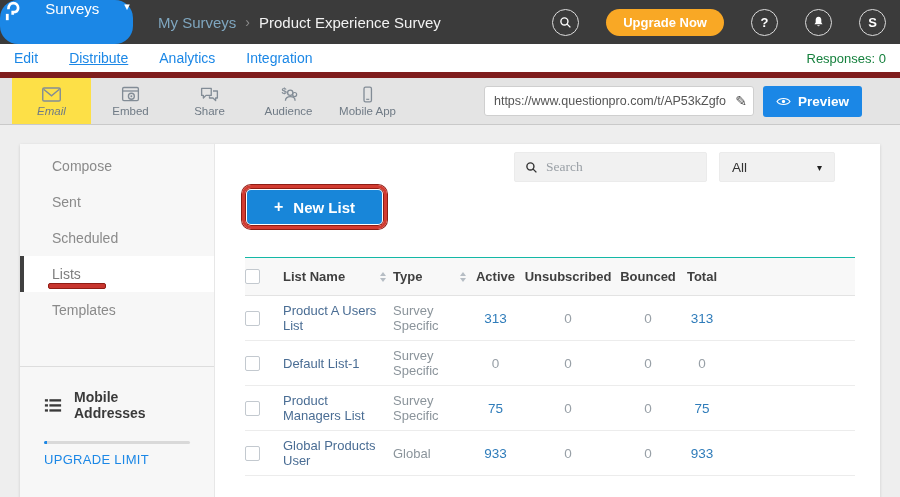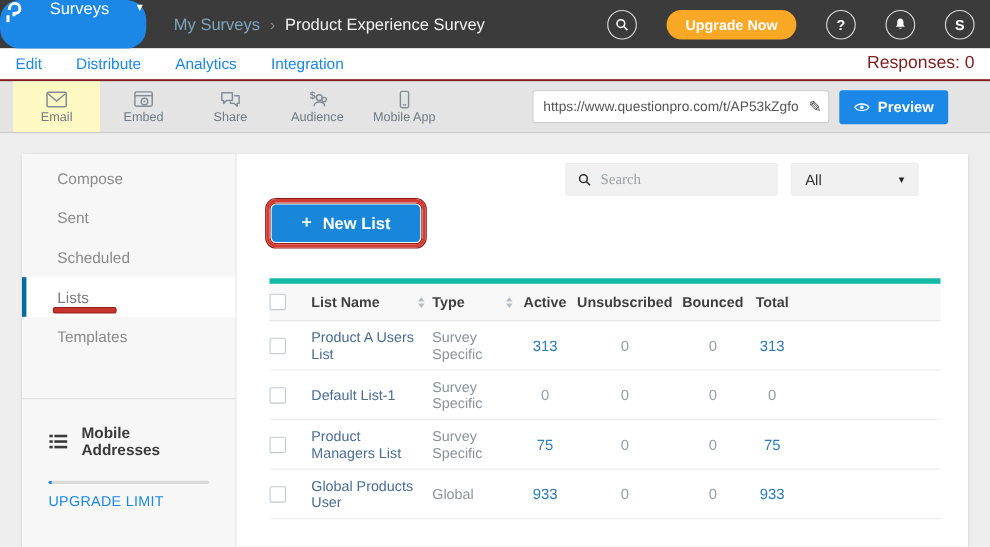"Edit" .subnav { border-bottom: 2px solid #7f1d1d -> 6px solid #7f1d1d }
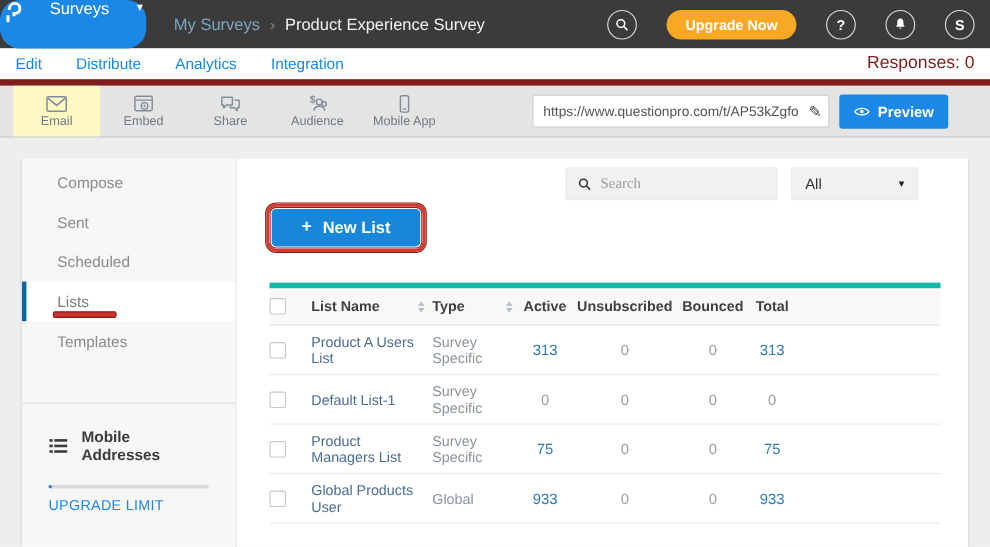"Distribute" .subnav .tab.active { text-decoration: none -> underline }
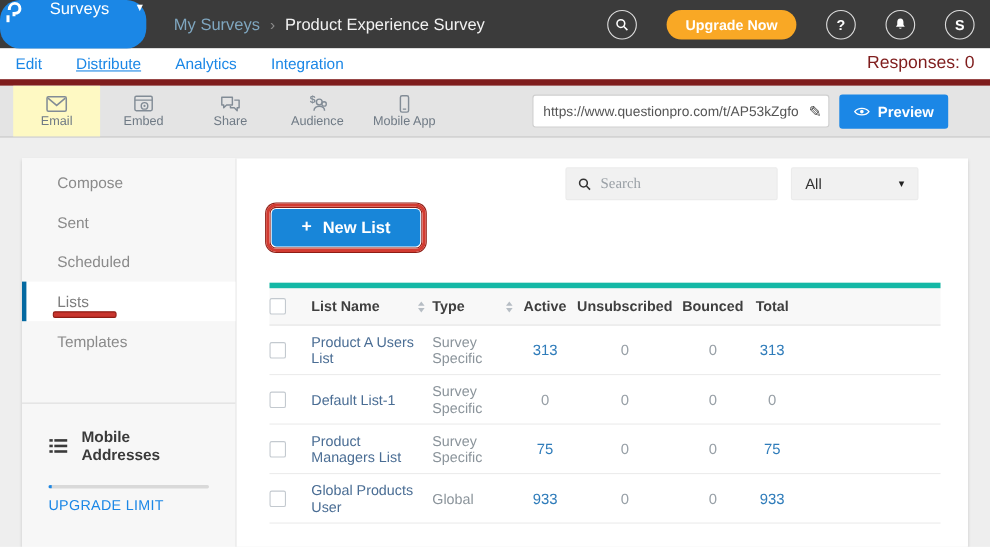"Responses: 0" .responses { color: #7f1d1d -> #15803d; font-size: 16px -> 13px }
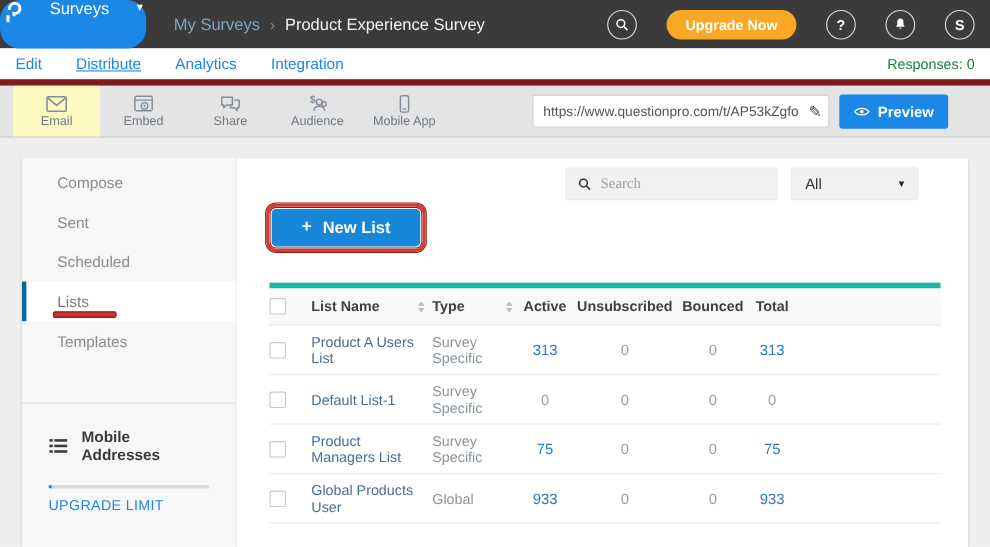"Email" .tool-item.active { background: #fef9c3 -> #fde047; font-style: none -> italic }
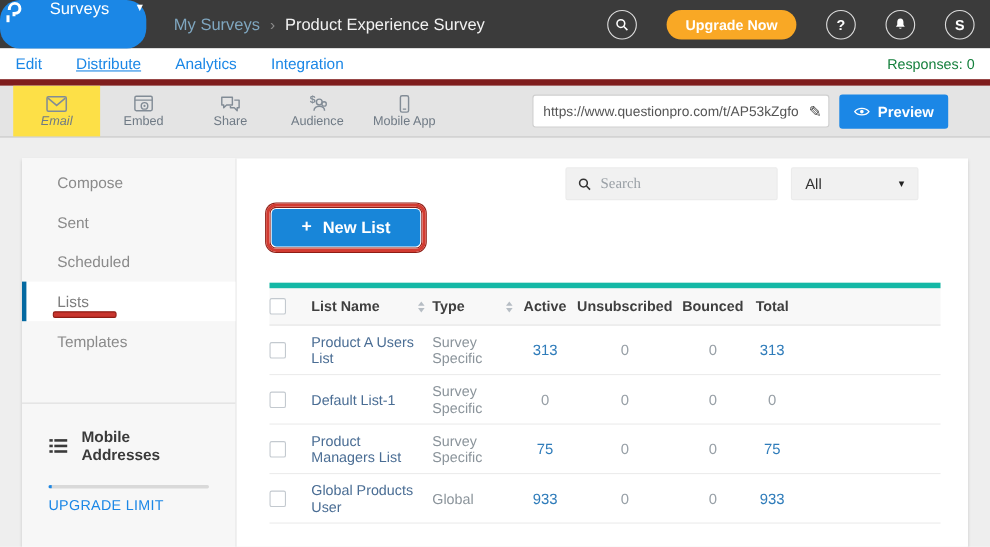"Lists" .side-item.active { border-left: 4px solid #0369a1 -> 4px solid #404040 }
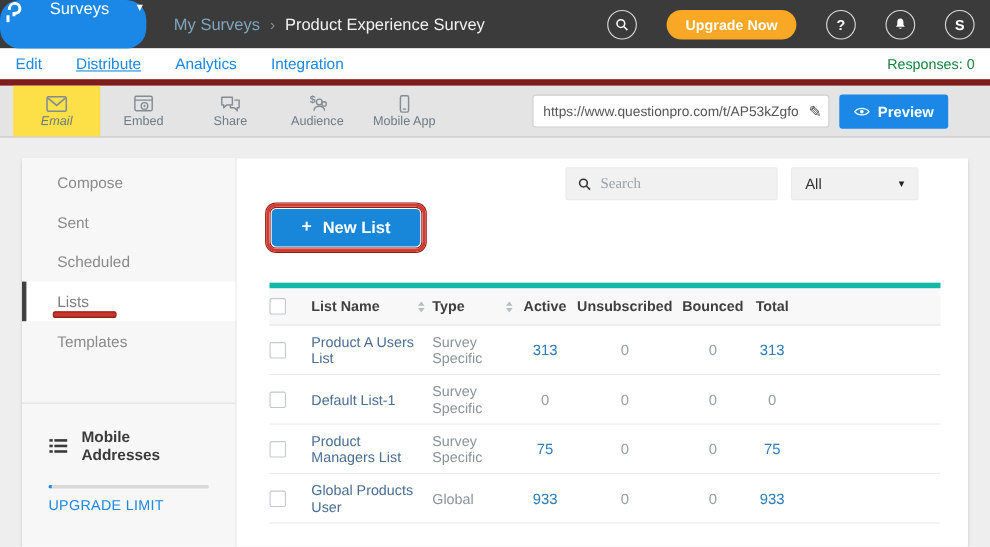"List Name" .trow.thead { border-top: 5px solid #14b8a6 -> 1px solid #14b8a6 }
